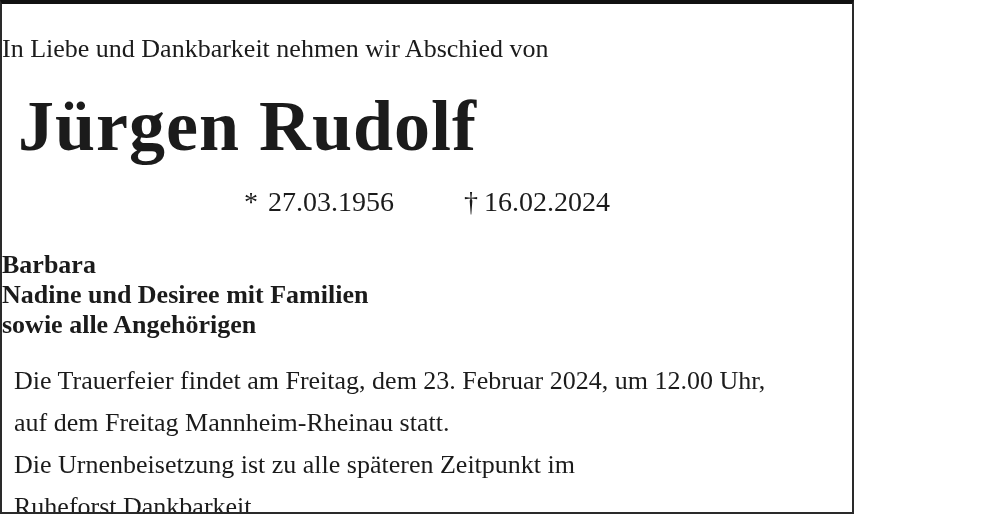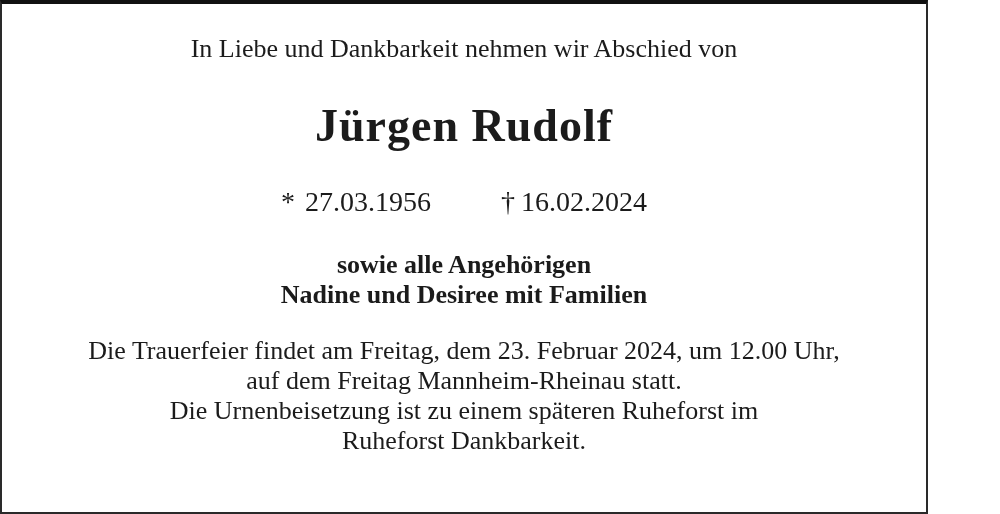"In Liebe und Dankbarkeit nehmen" .notice { text-align: center -> left; width: 928px -> 854px }
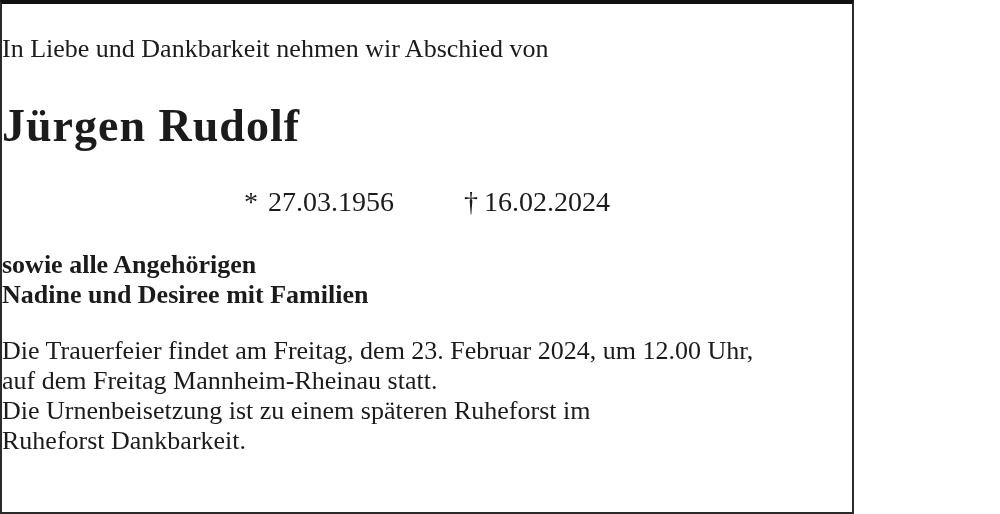"Jürgen Rudolf" .name { font-size: 46px -> 72px; margin: 26px 0 0 0 -> 26px 0 0 16px }
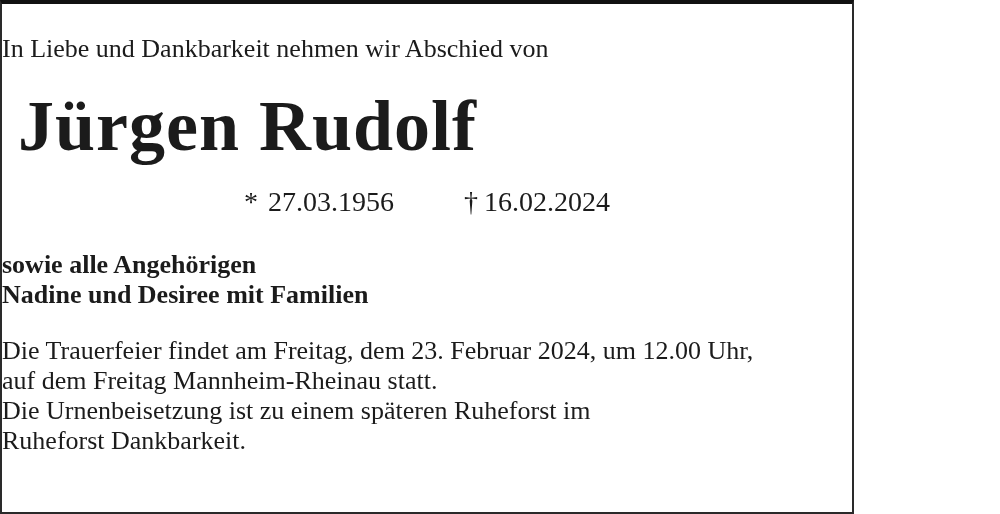"Barbara" p { html: none -> <p>Barbara</p> }
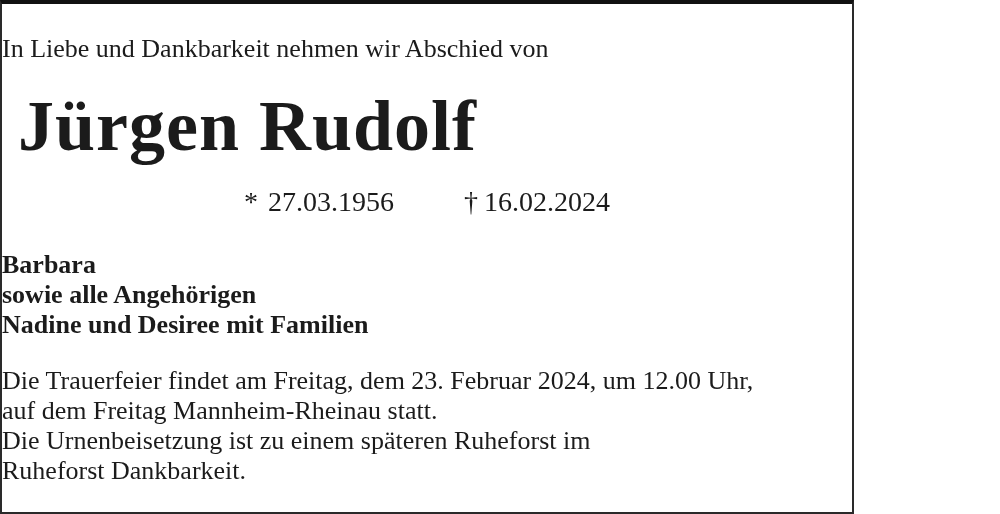"sowie alle Angehörigen" p { order: before "Nadine und Desiree mit Familien" -> after "Nadine und Desiree mit Familien" }
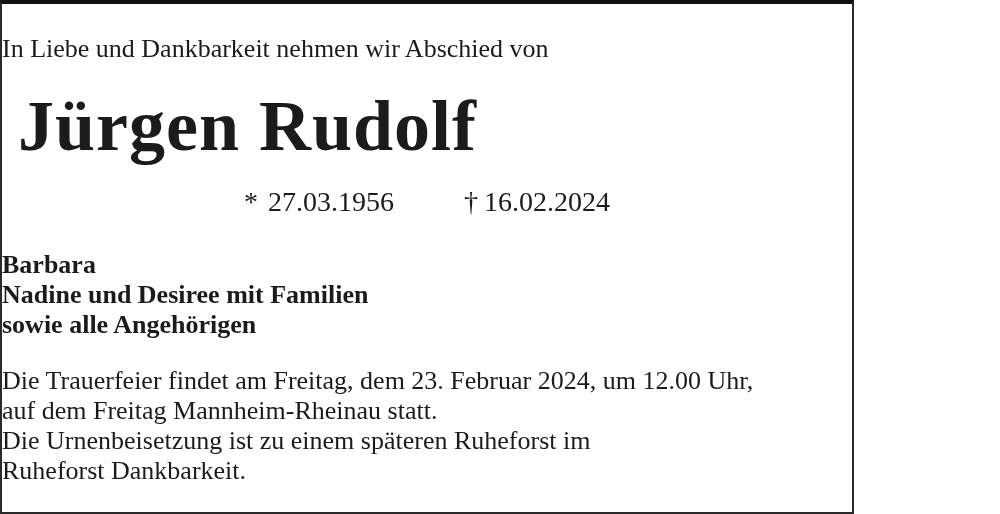"Die Trauerfeier findet am Freitag," .details p { margin: 0 -> 12px }
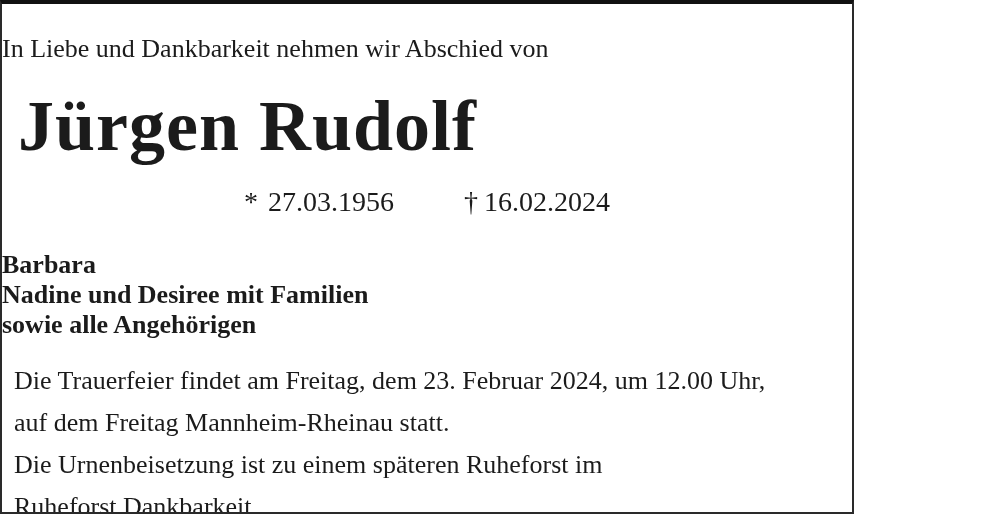"Die Urnenbeisetzung ist zu einem" p { text: einem späteren Ruheforst -> alle späteren Zeitpunkt }
